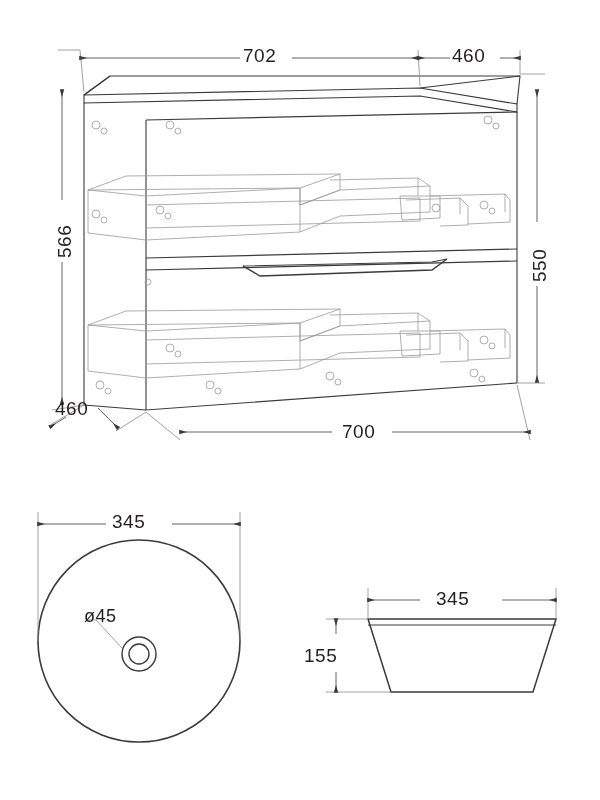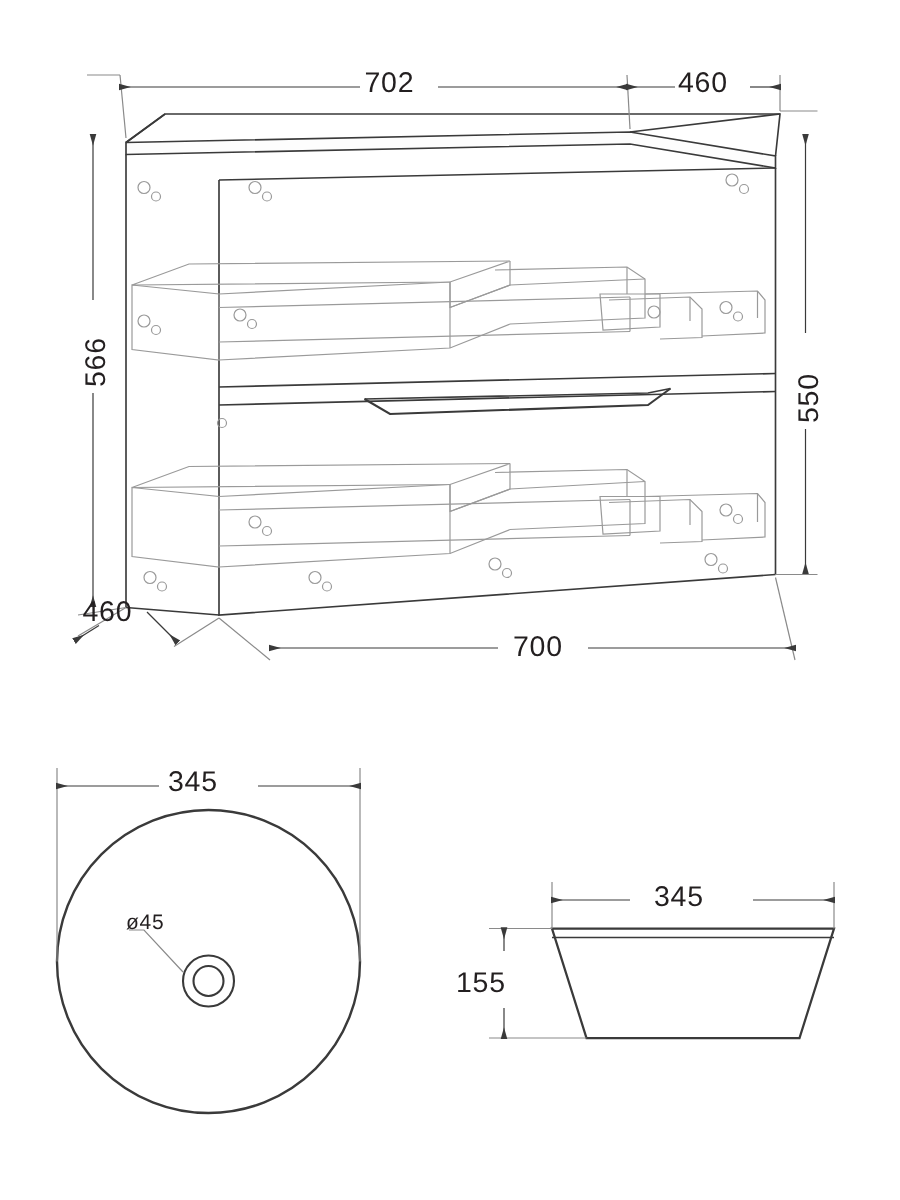"ø45" .dim-sm { font-size: 14px -> 18px }
